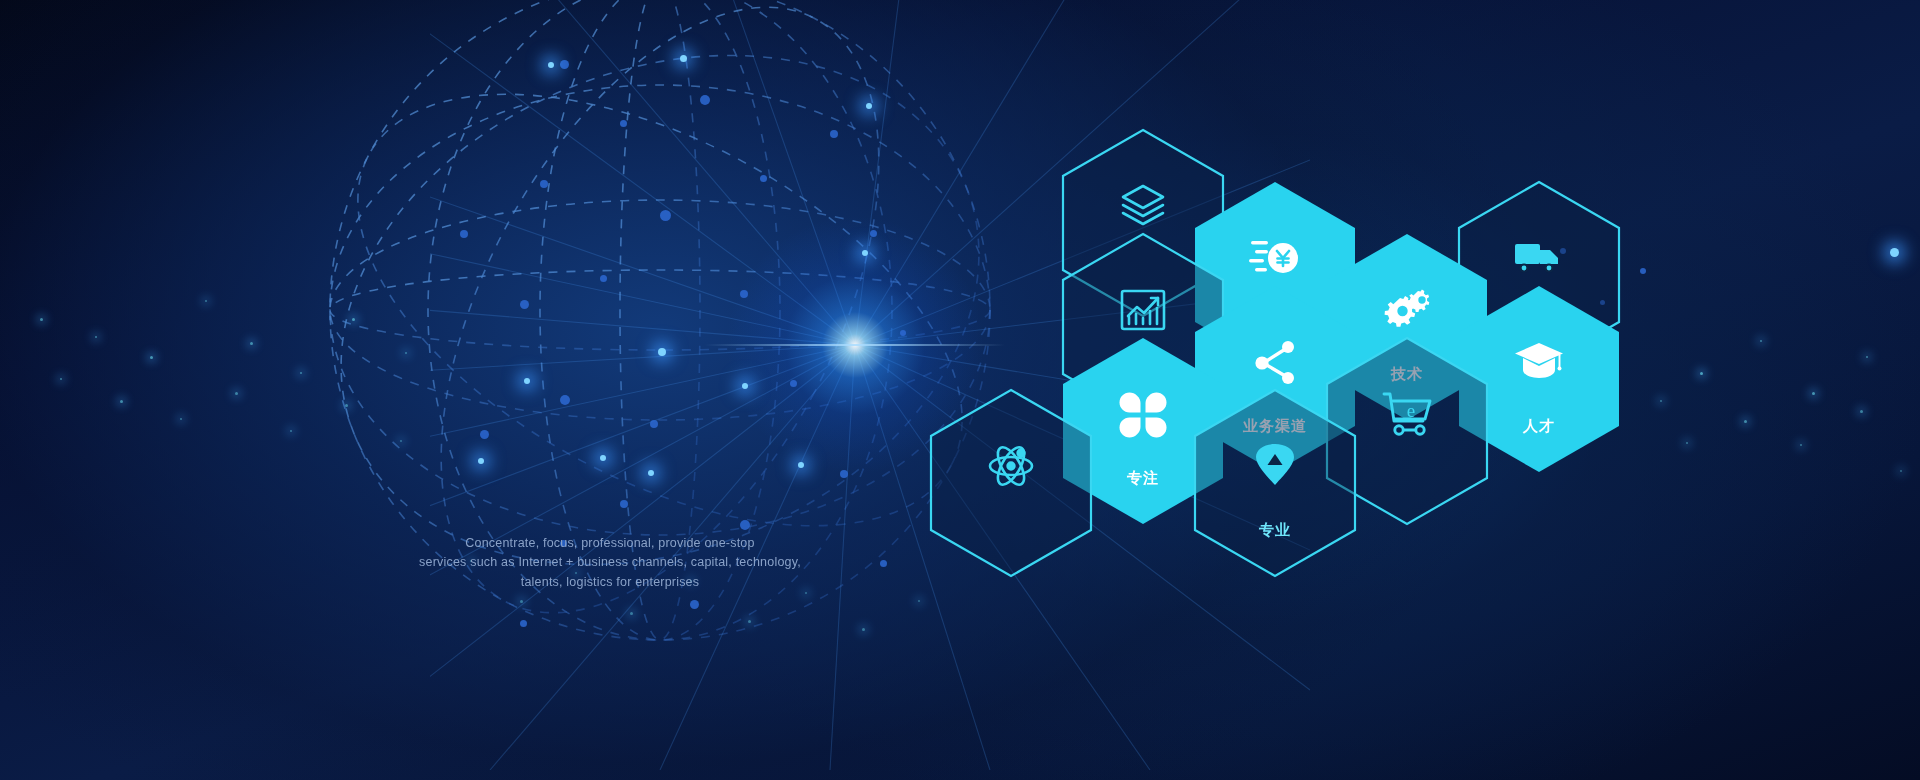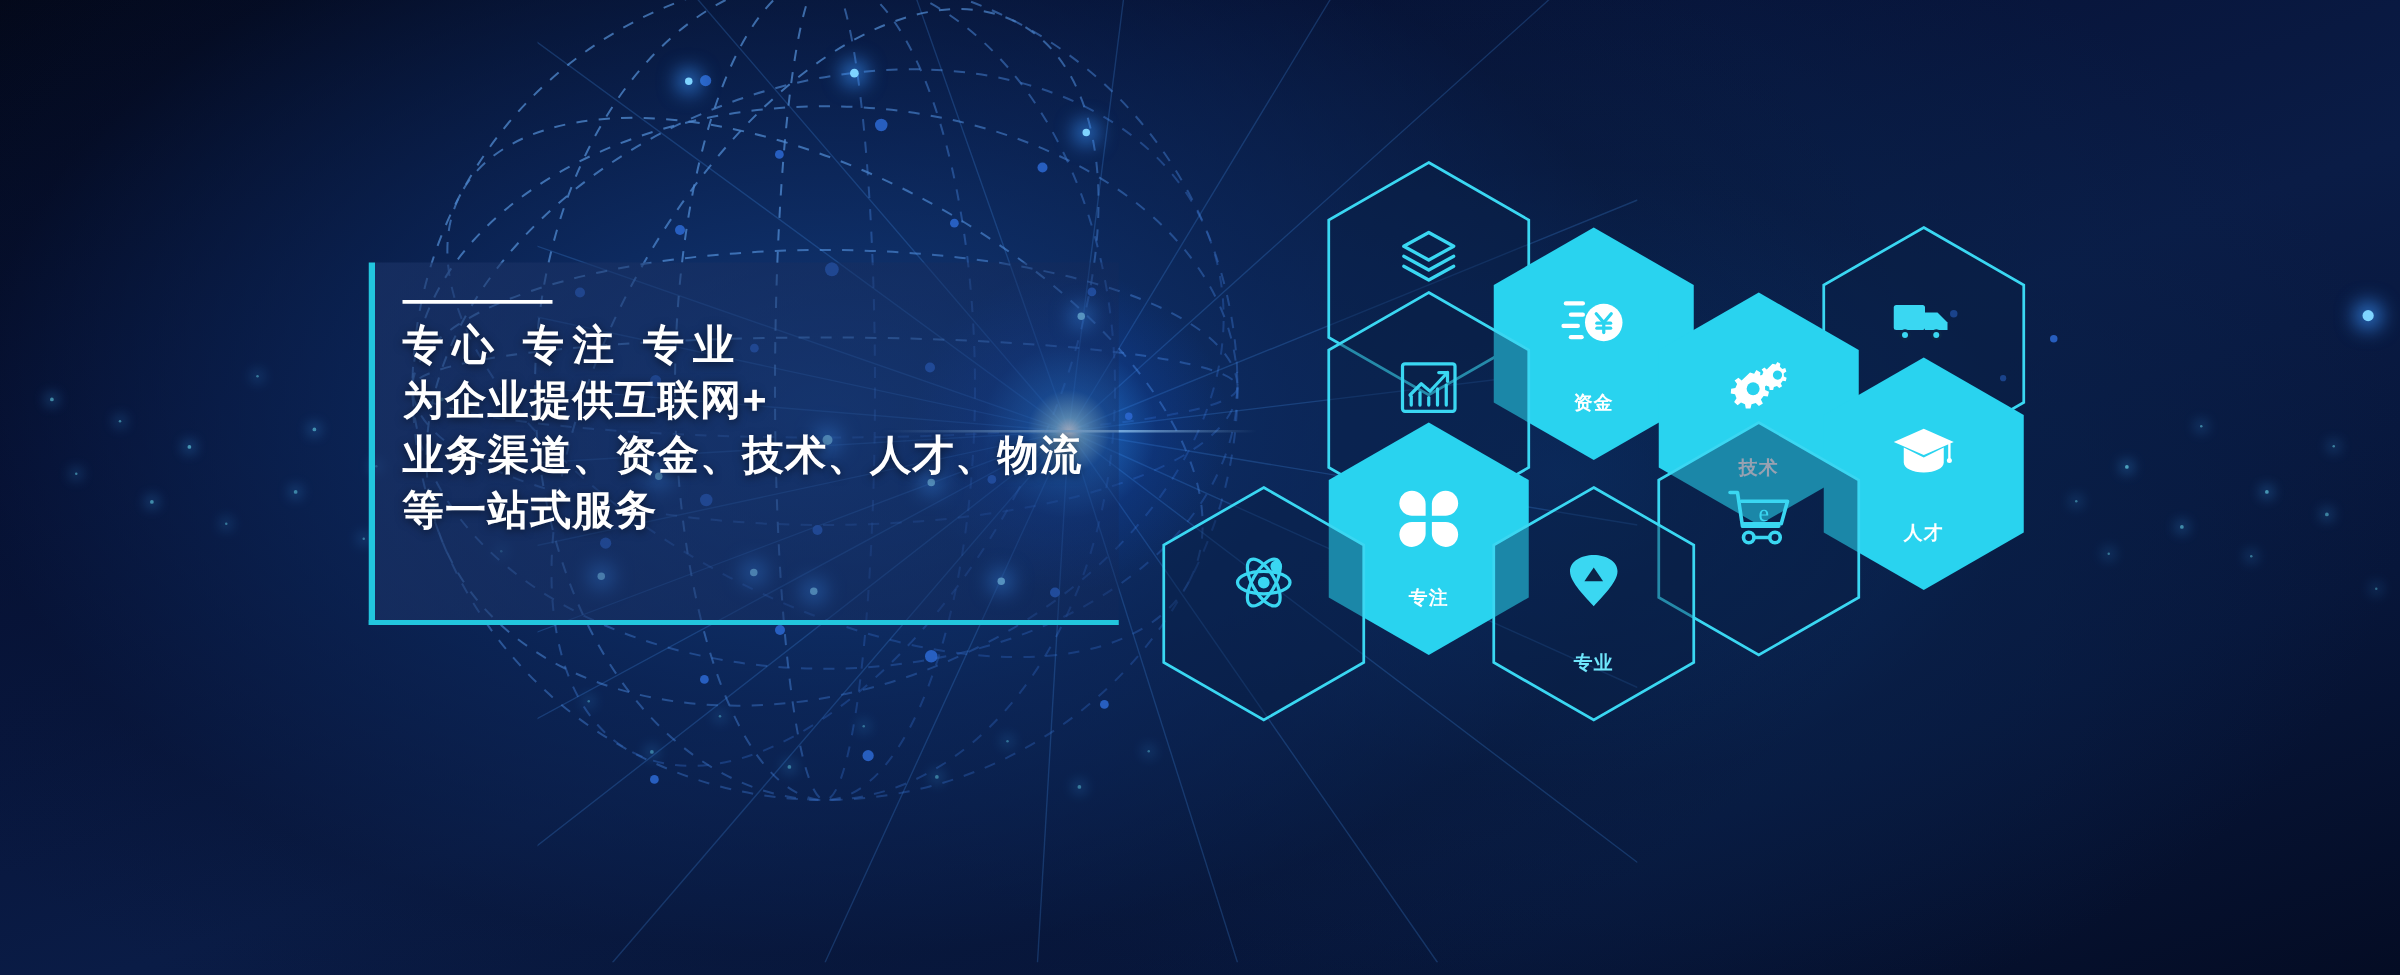"专心 专注 专业" div.panel { html: <div> <div></div> <div> <div>专心 专注 专业</div> <div>为企业提供互联网+</div> <div>业务渠道、资金、技术、人才、物流</div> <div>等一站式服务</div> </div> </div> -> none }
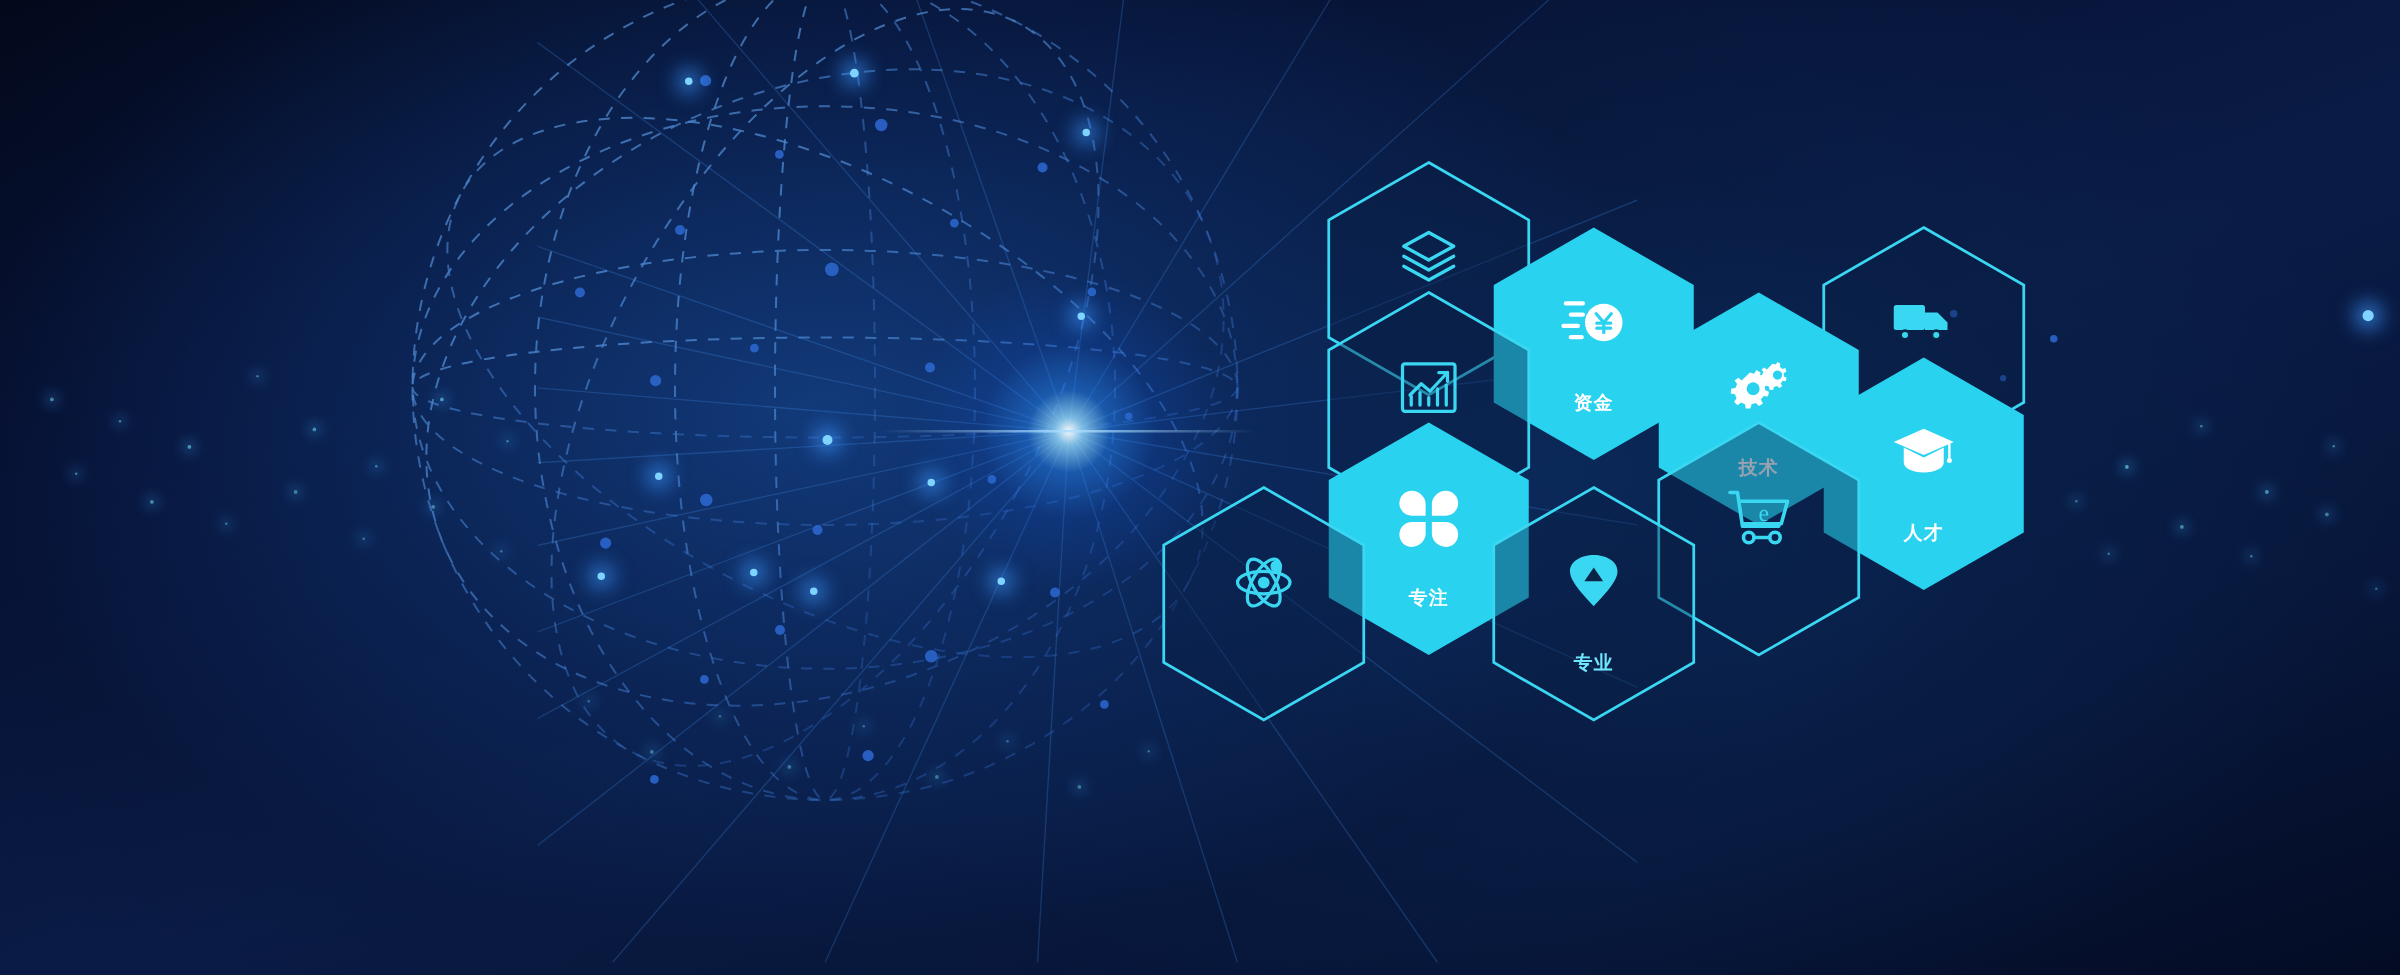"业务渠道" div.hex { html: none -> <div> <svg> <polygon></polygon> </svg> <span><svg> <g> <path></path> <path></path> </g> <g> <circle></circle> <circle></circle> <circle></circle> </g> </svg></span> <span>业务渠道</span> </div> }
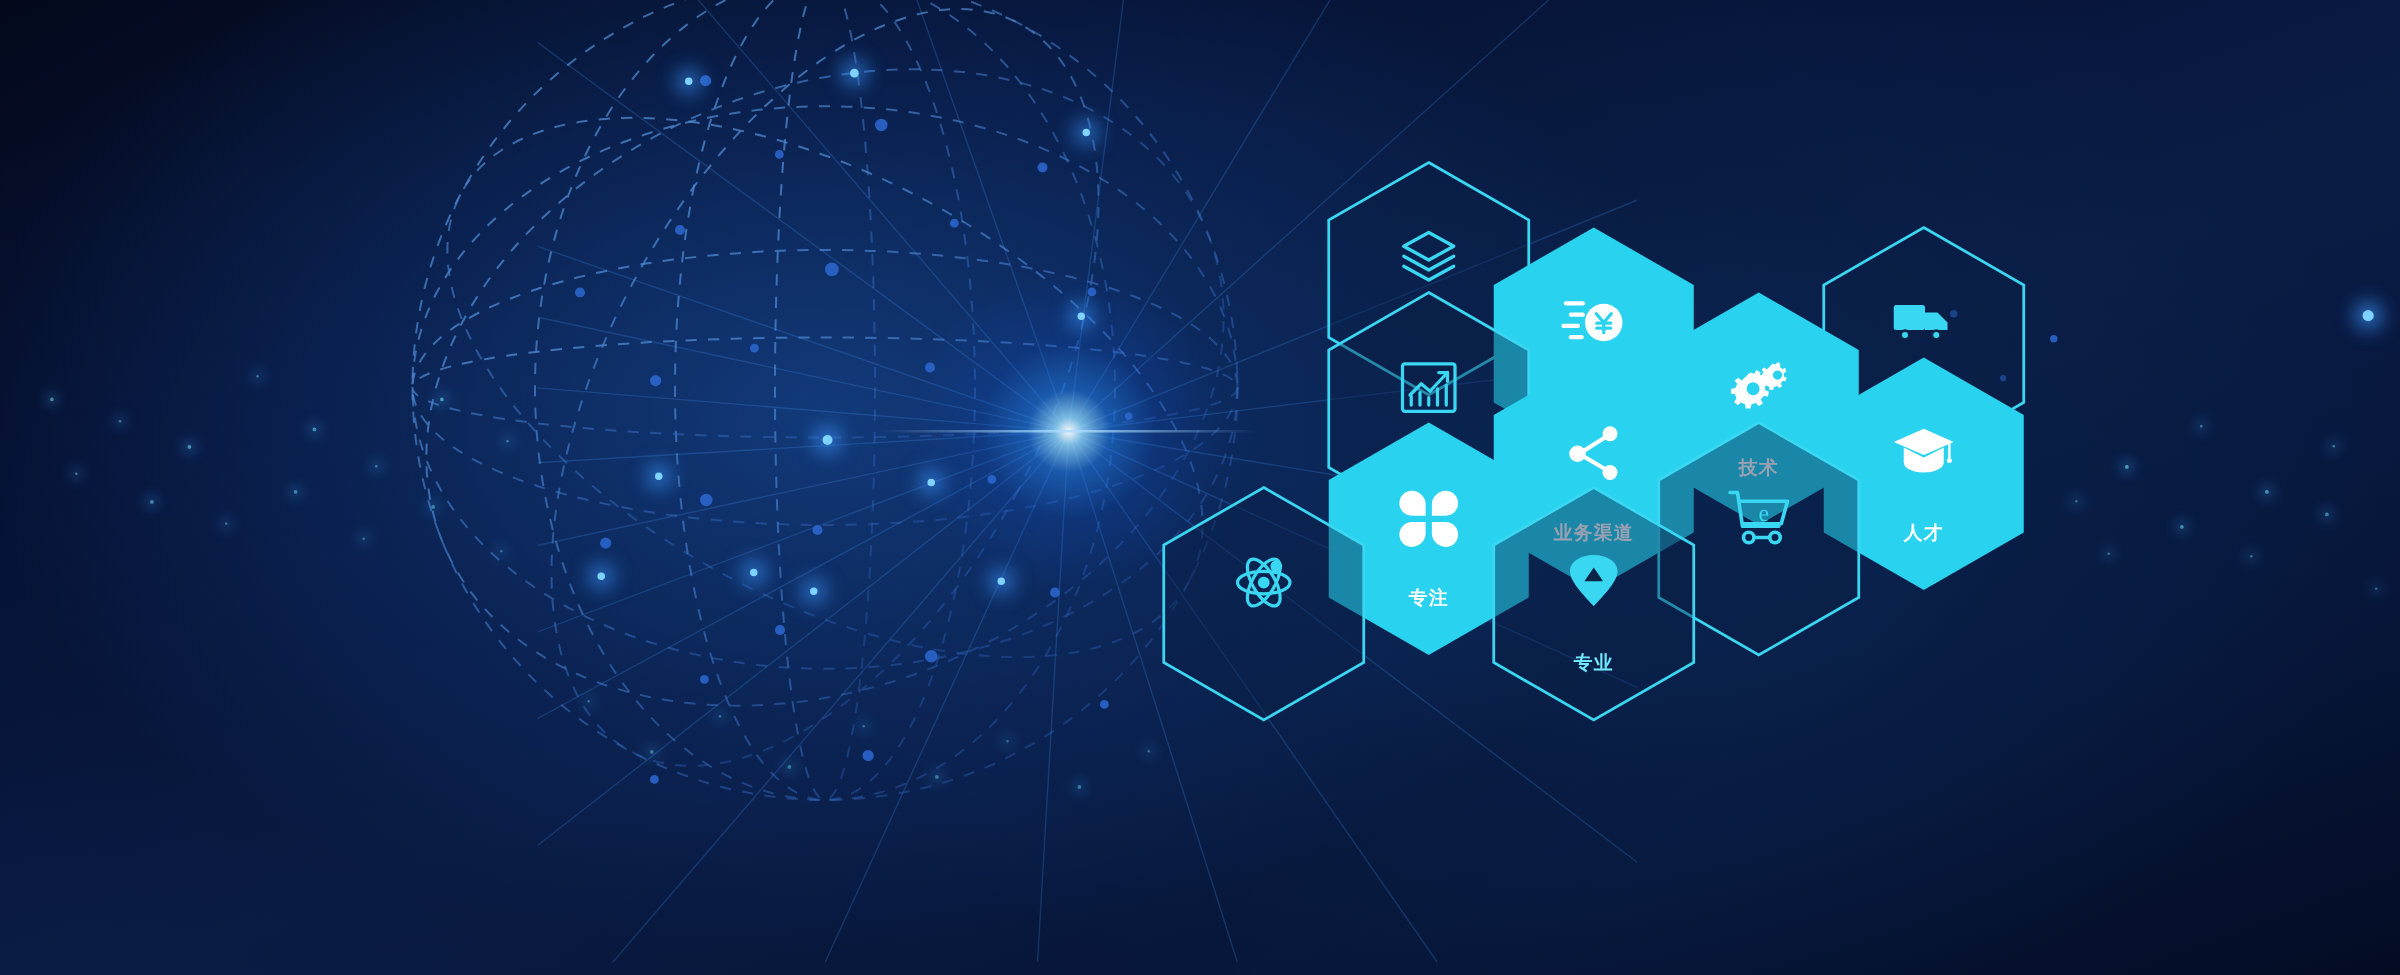"Concentrate, focus, professional," div.subtitle { html: none -> <div> <div>Concentrate, focus, professional, provide one-stop</div> <div>services such as Internet + business channels, capital, technology,</div> <div>talents, logistics for enterprises</div> </div> }
